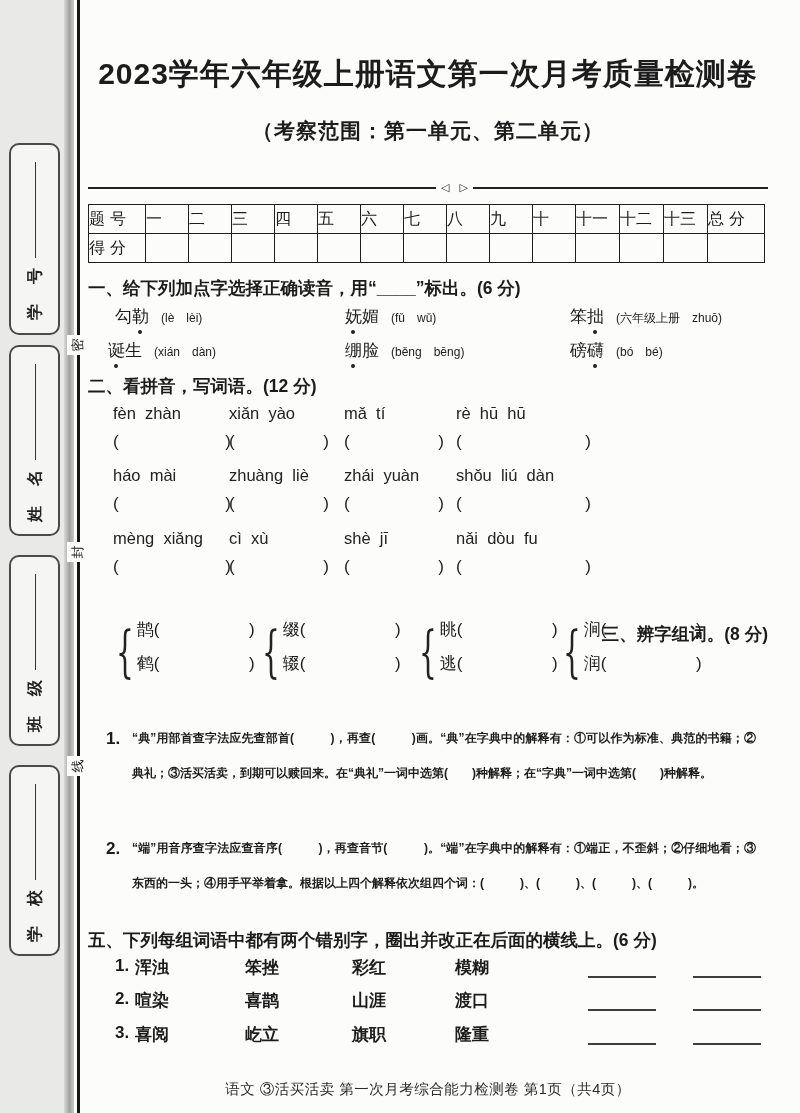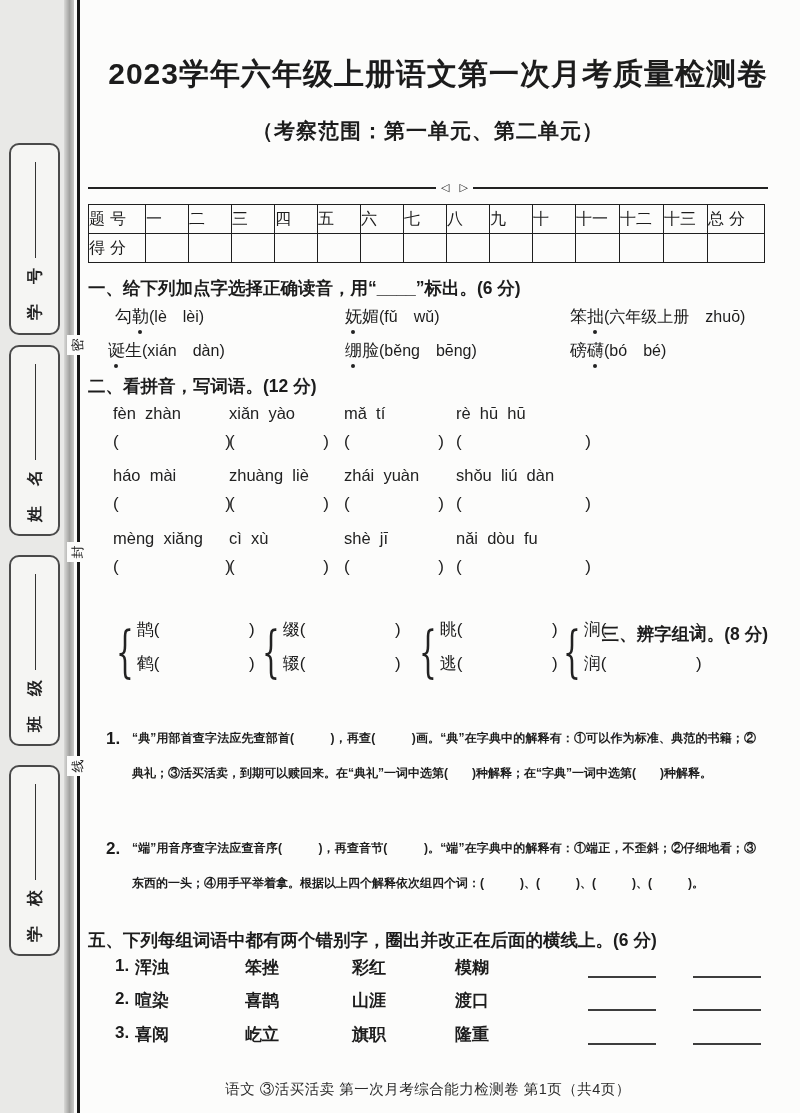"2023学年六年级上册语文第一次月考质量检测卷" .title { text-align: right -> center }
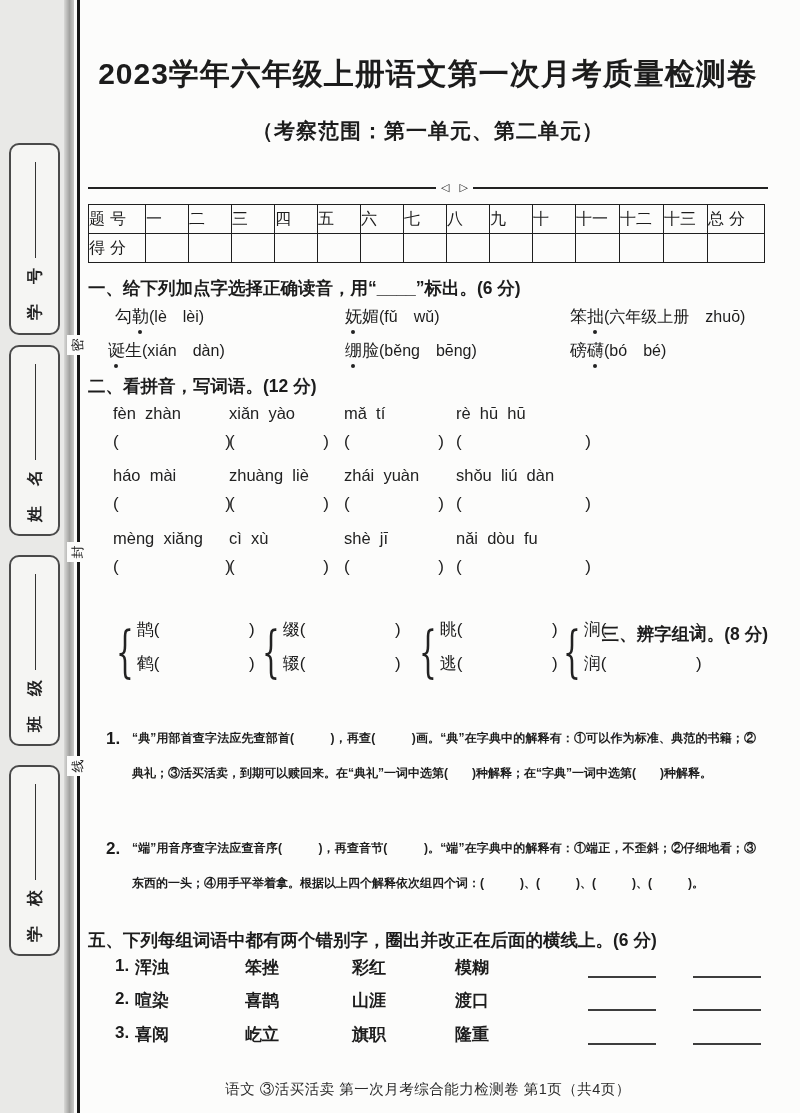"(lè lèi)" .q1-item .py-opts { font-size: 16px -> 12px; padding-left: none -> 12px }
